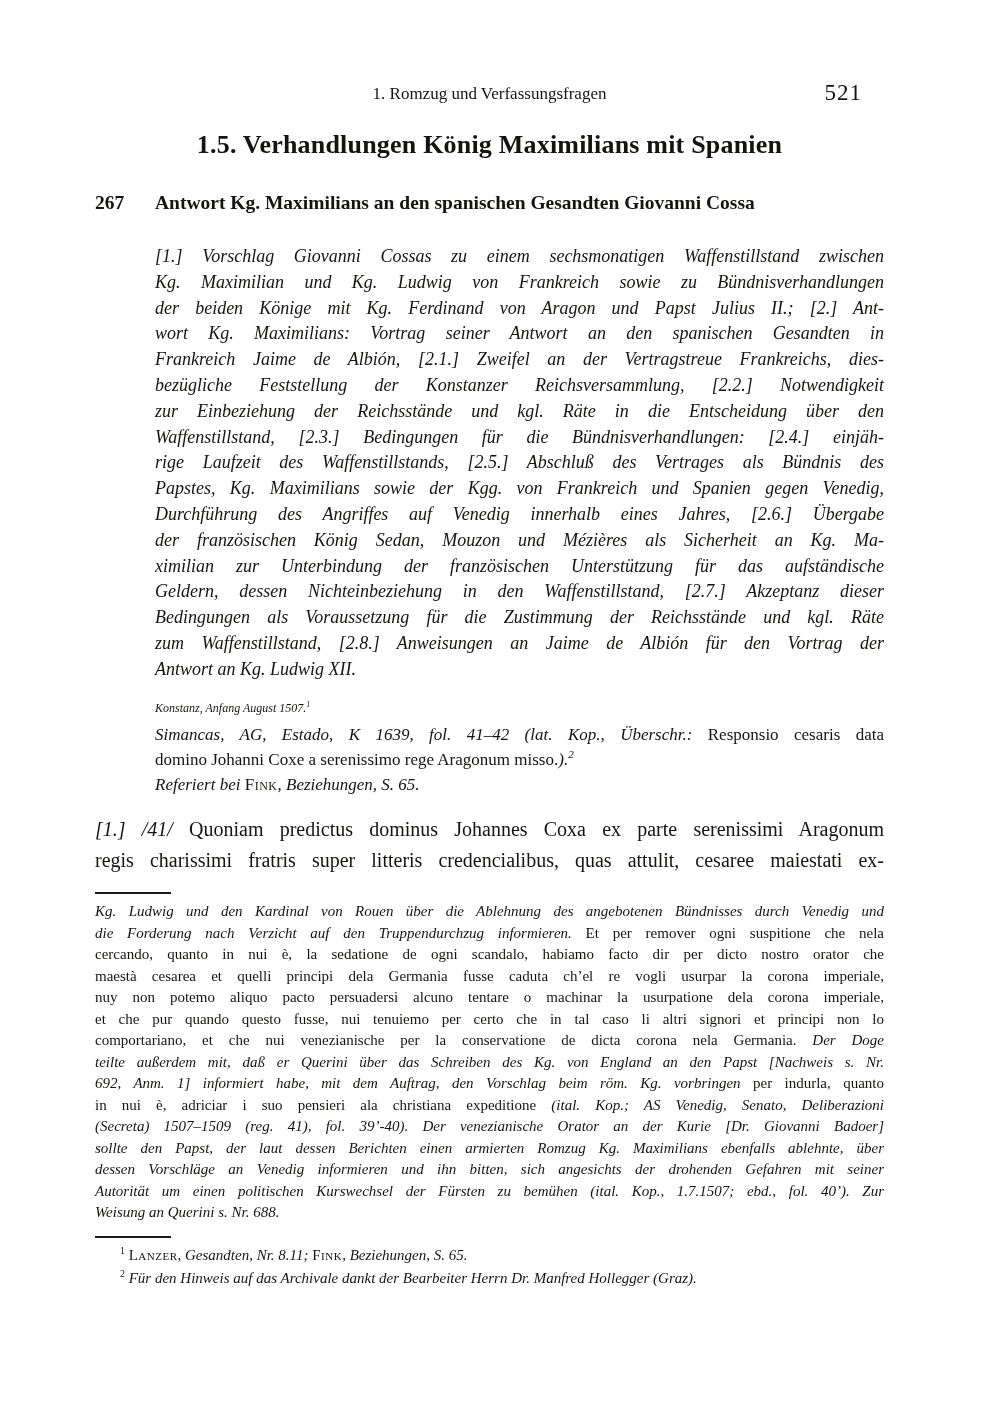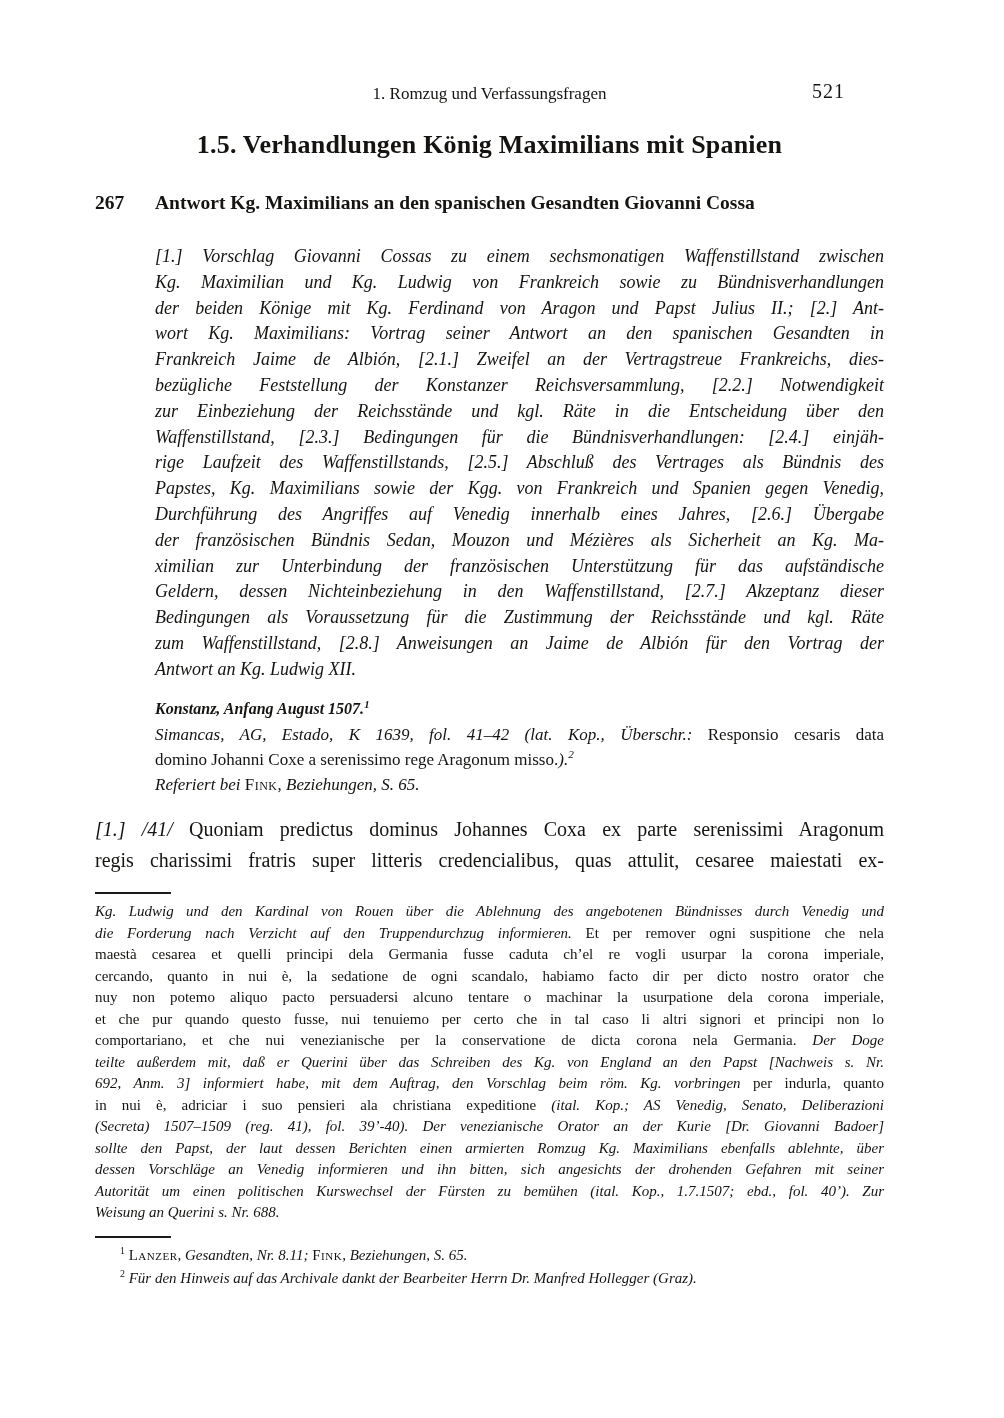"521" .page-number { font-size: 20px -> 23px; right: 39px -> 22px }
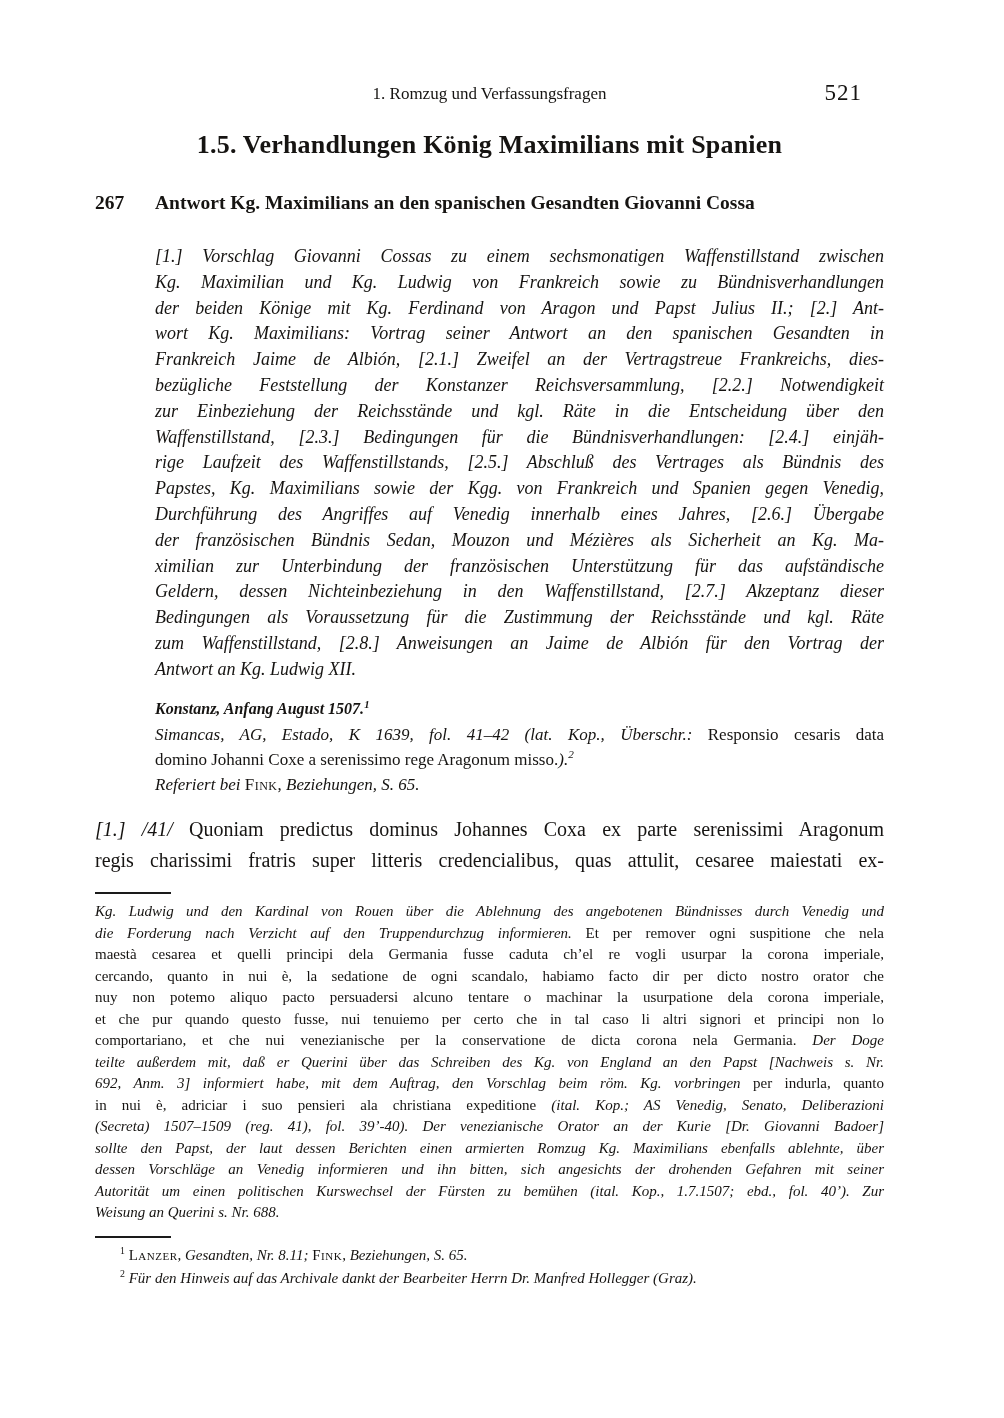"der französischen Bündnis Sedan, Mouzon" span.i { text: Bündnis -> König }
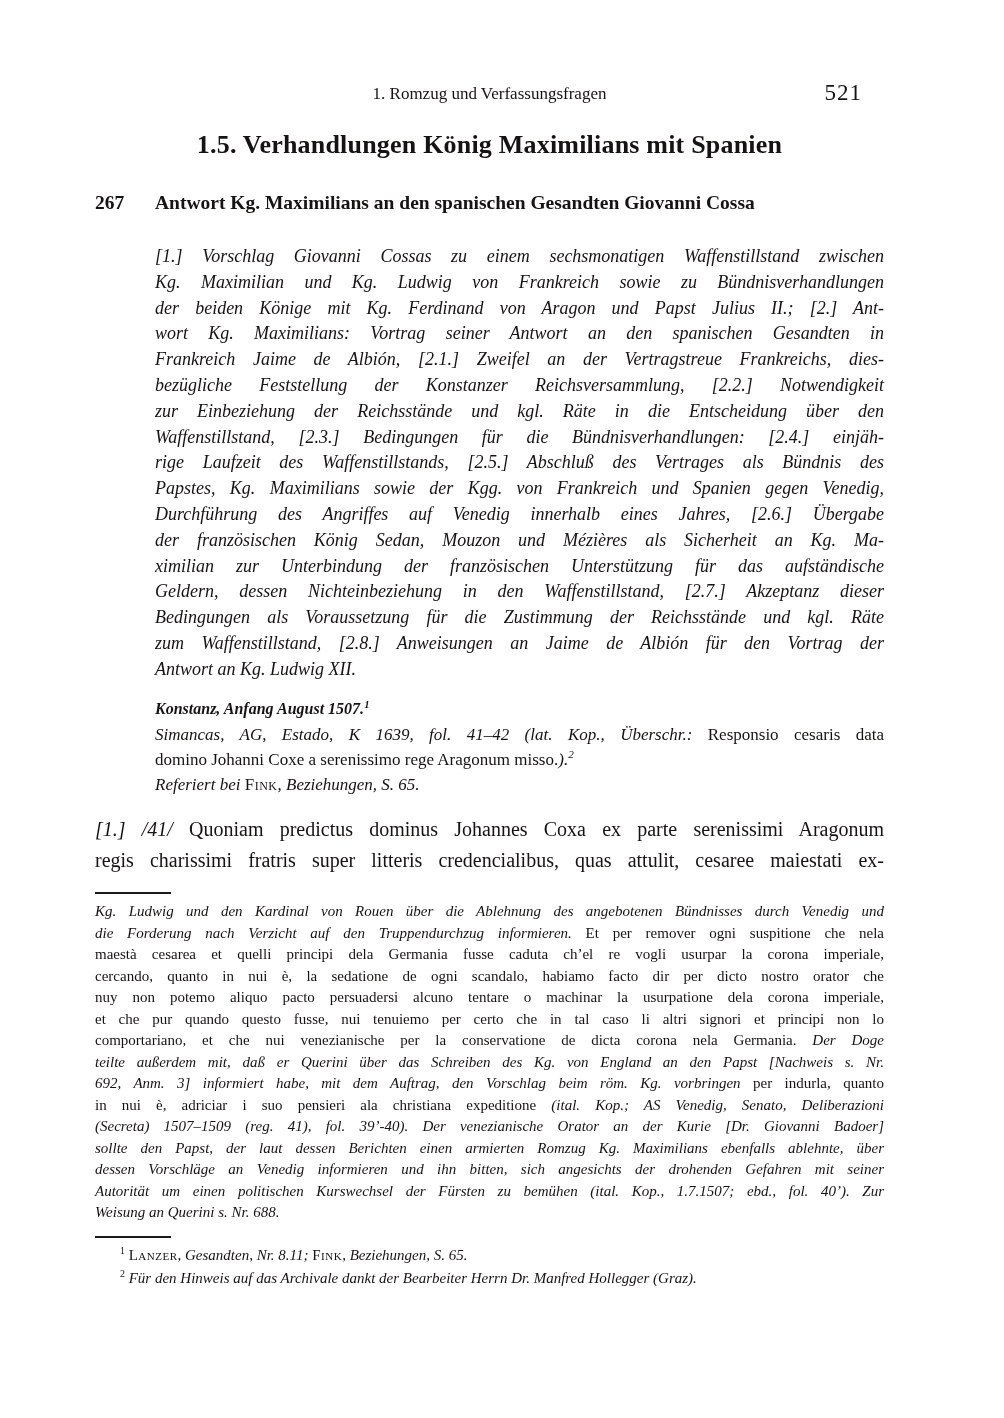"Konstanz, Anfang August 1507.1" .date-line { font-size: 16px -> 12px; font-weight: bold -> none }
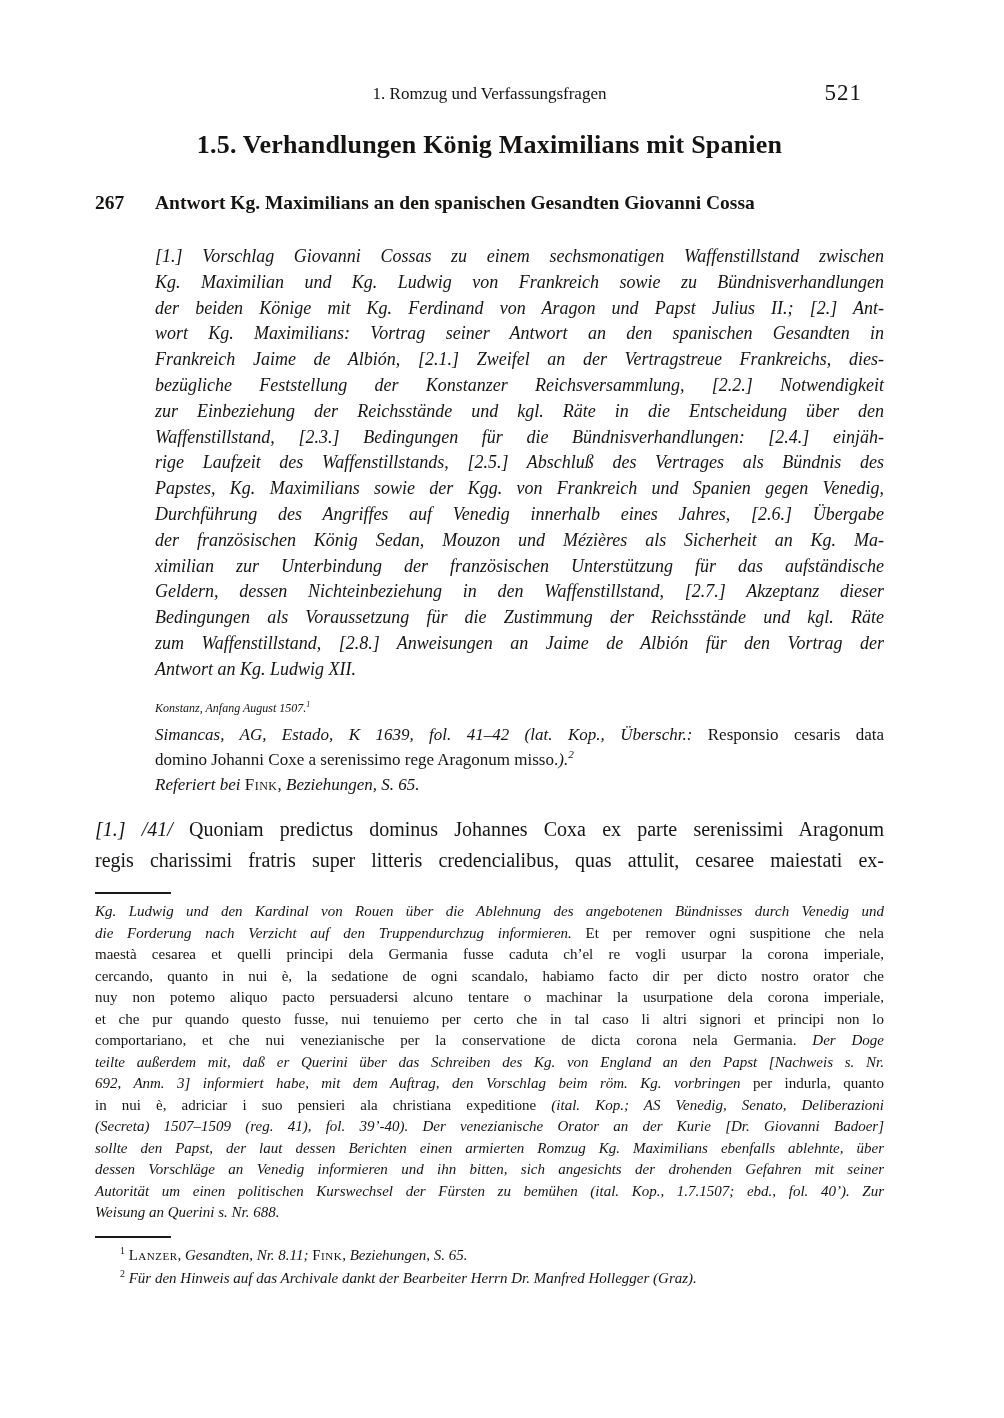"maestà cesarea et quelli principi" div.line { order: before "cercando, quanto in nui è," -> after "cercando, quanto in nui è," }
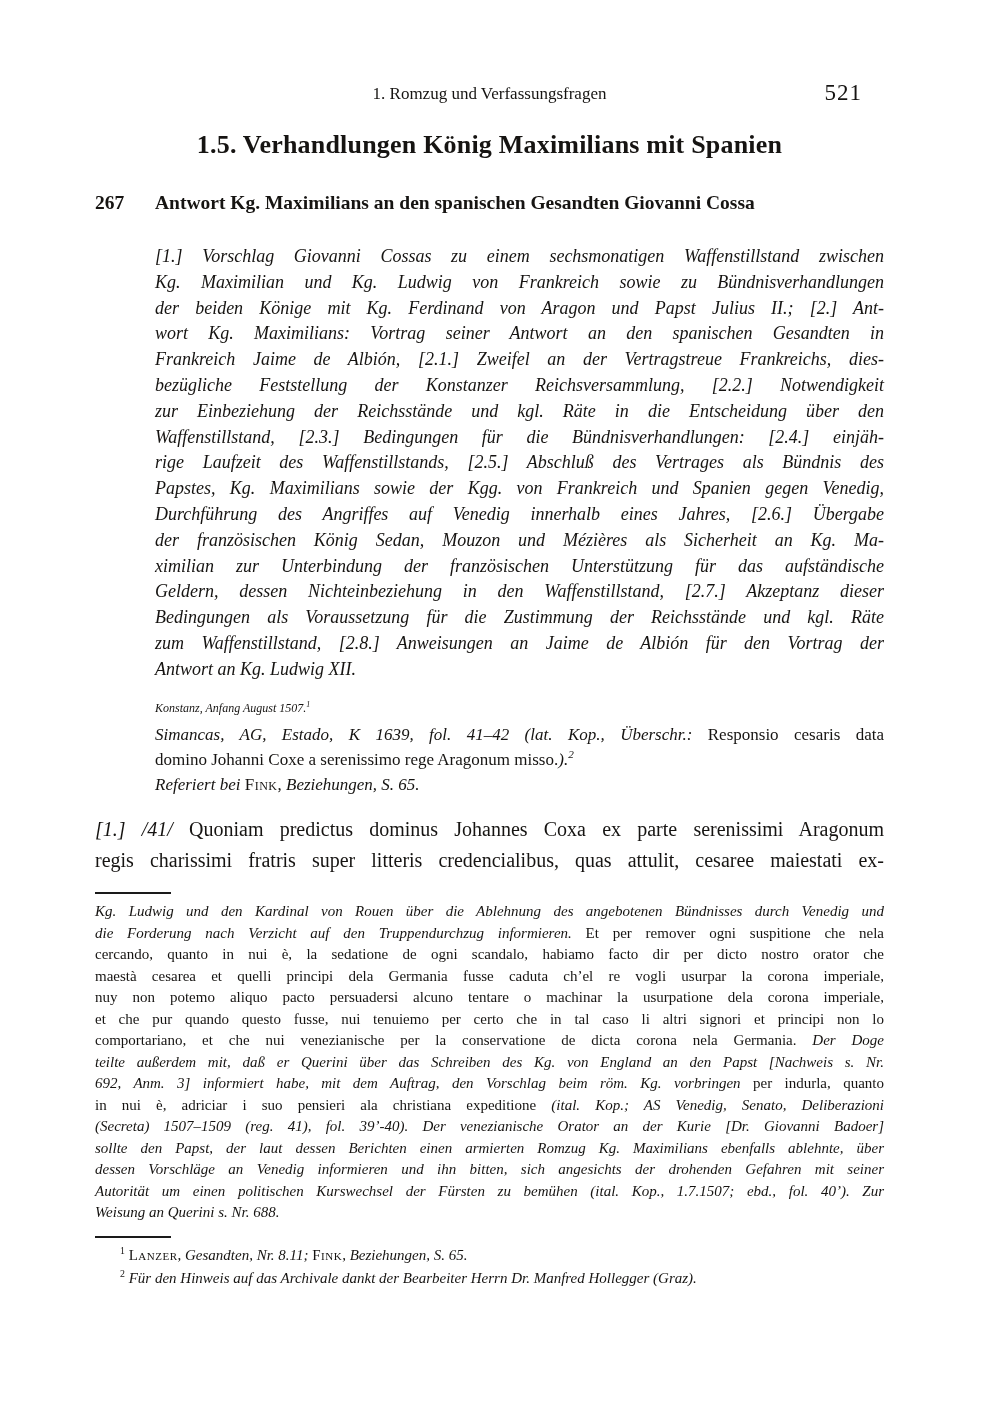"692, Anm. 3] informiert habe," span.i { text: 3 -> 1 }
